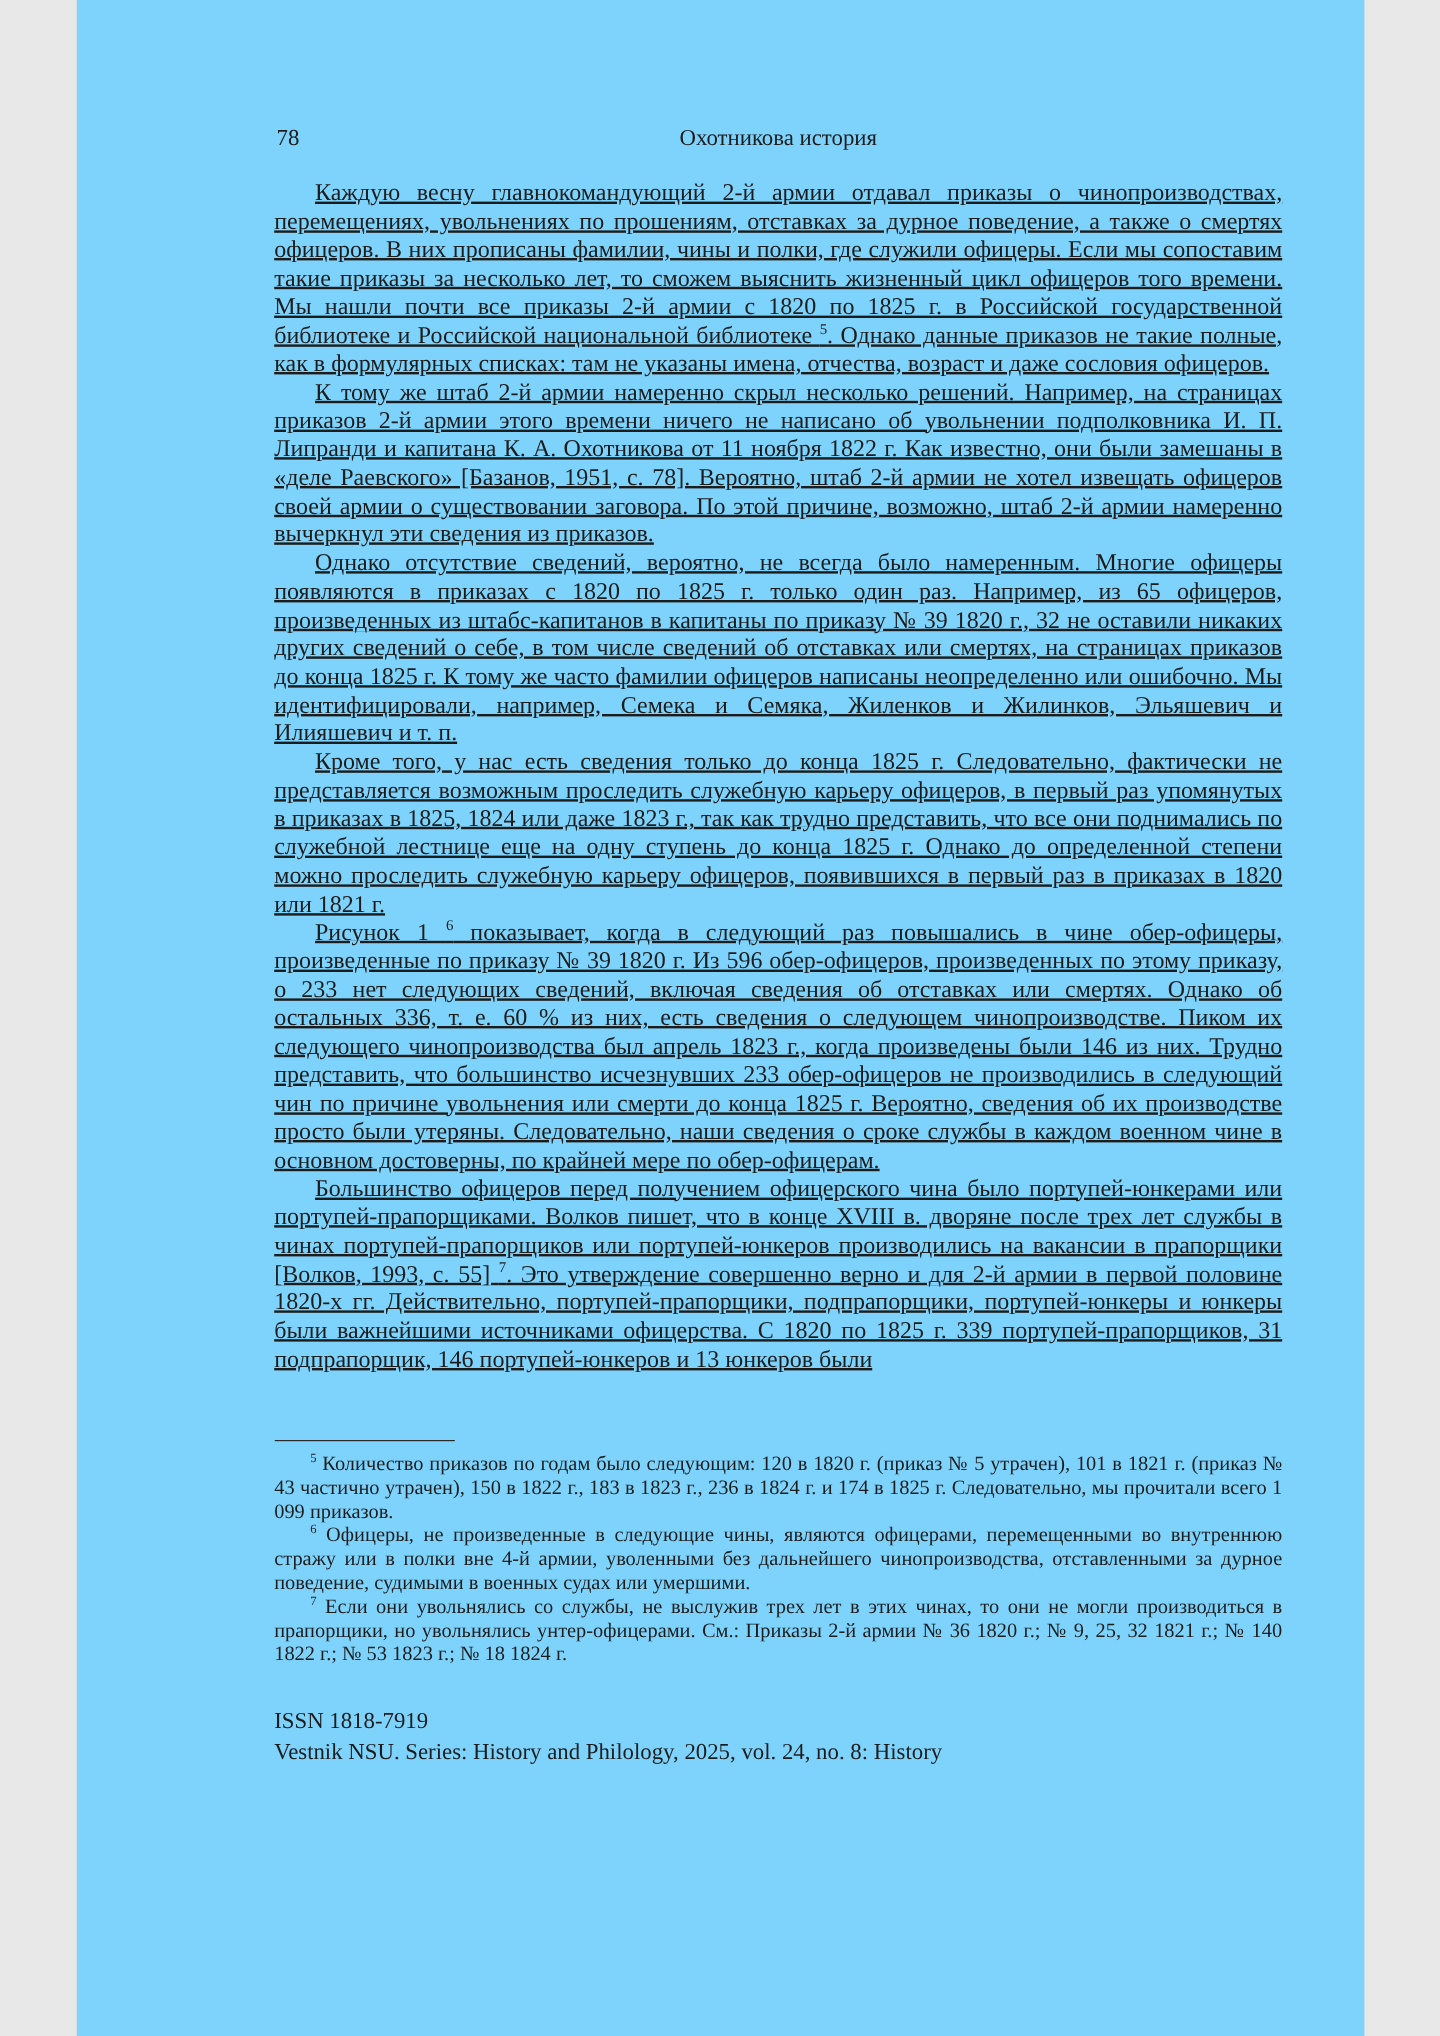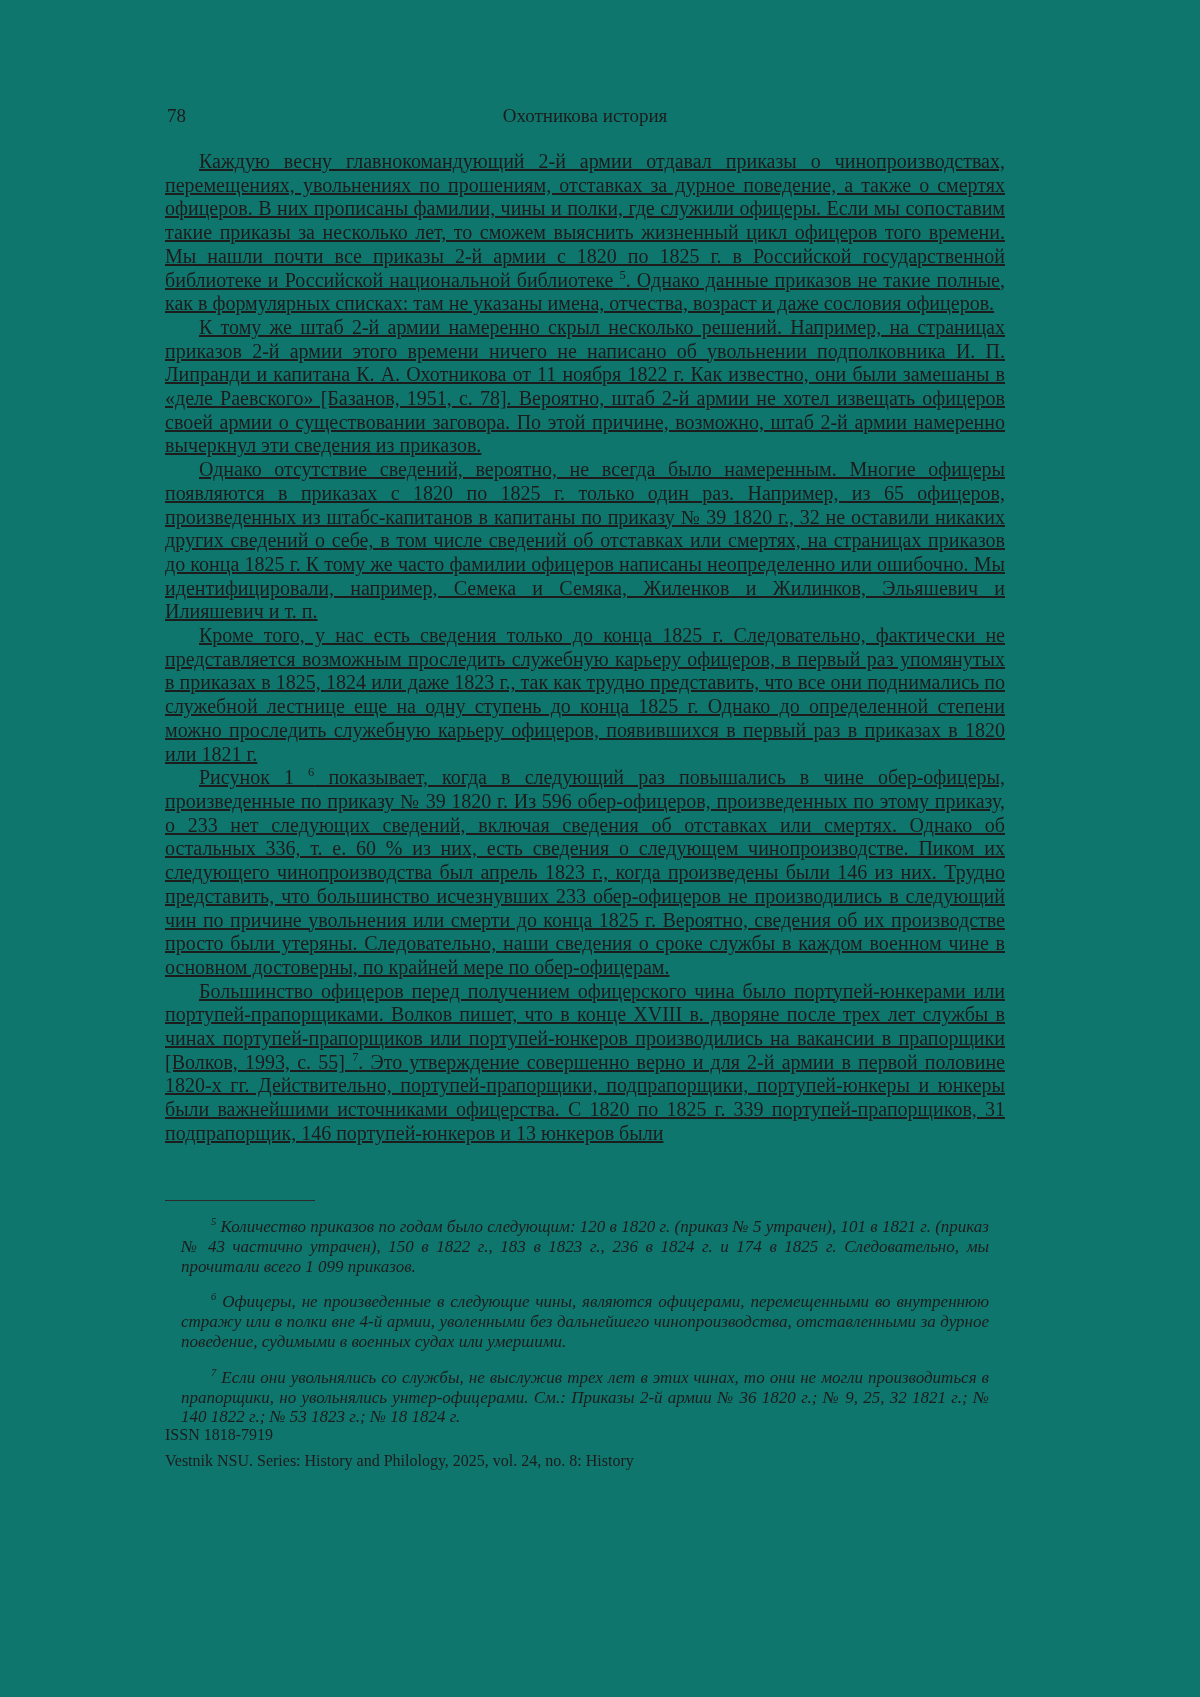"78" .page { background: #0f766e -> #7dd3fc; width: 1200px -> 1073px }
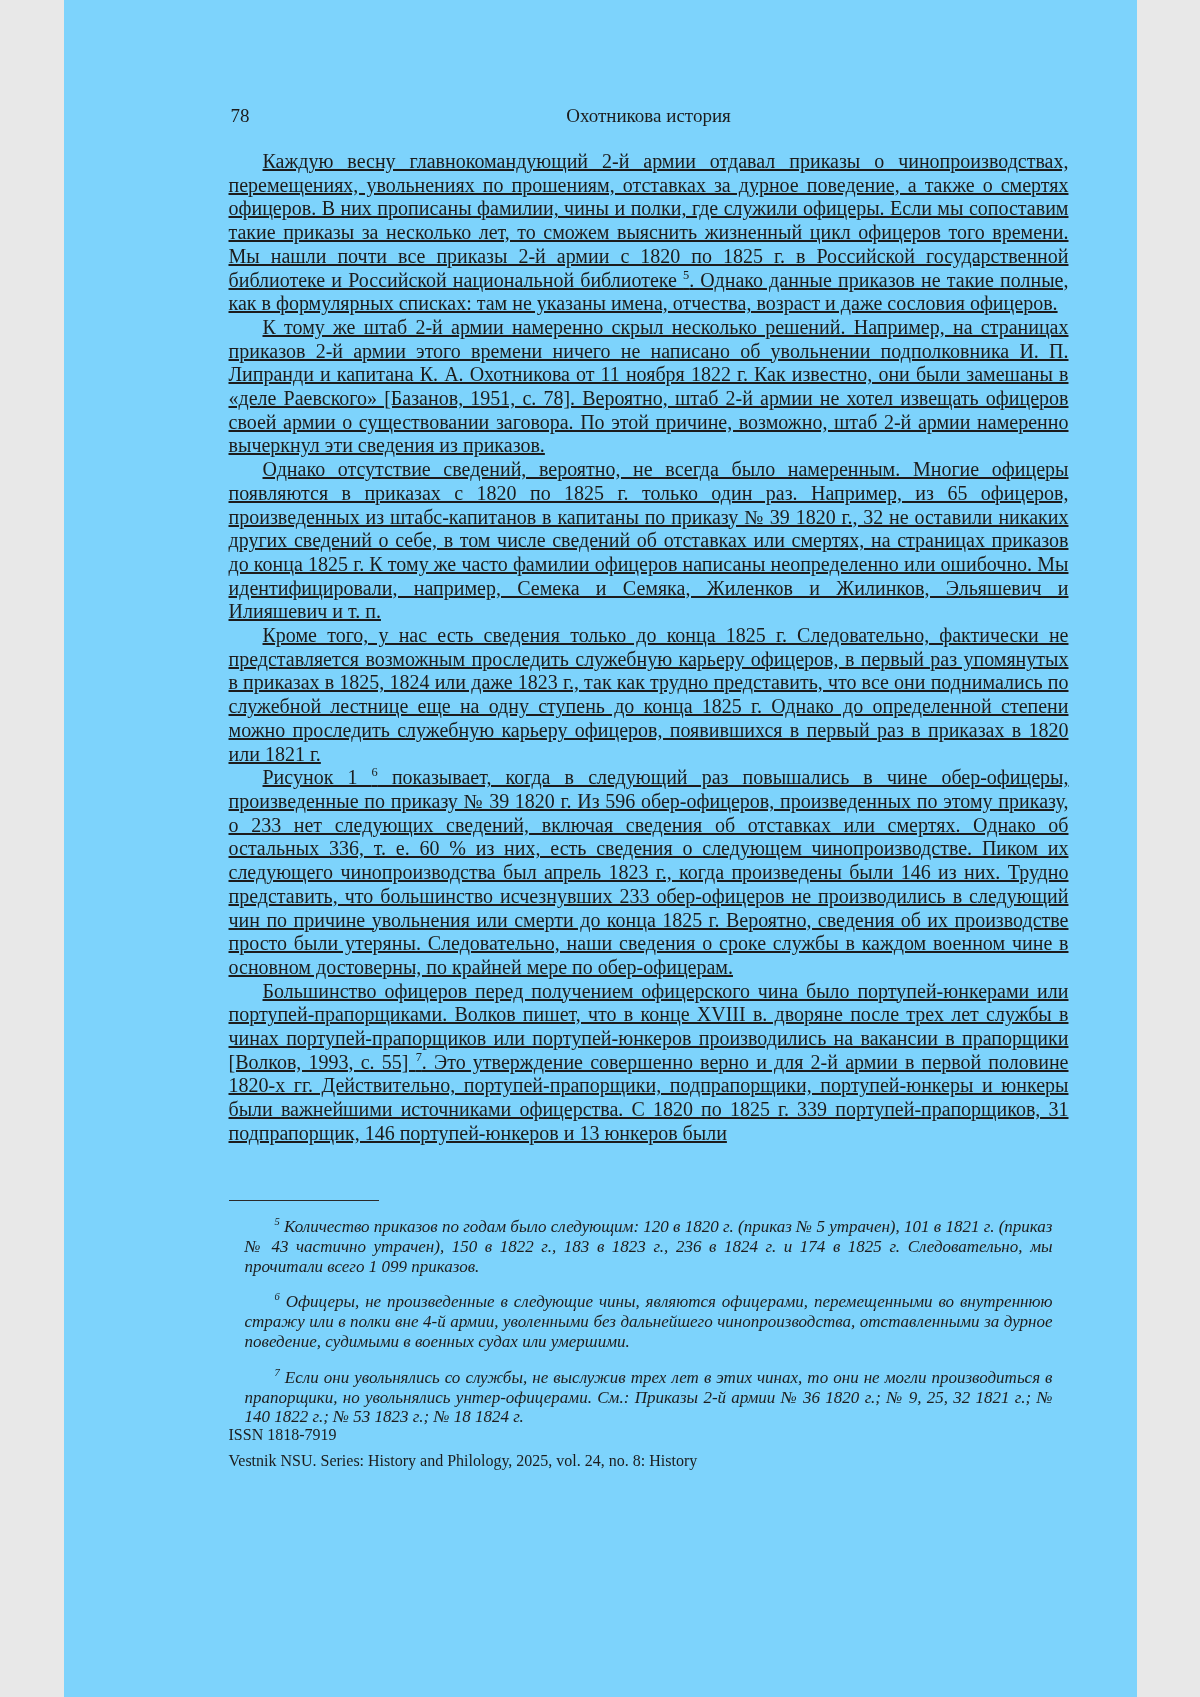"5 Количество приказов по годам" .footnote { font-style: italic -> none; margin: 16px -> 0 }
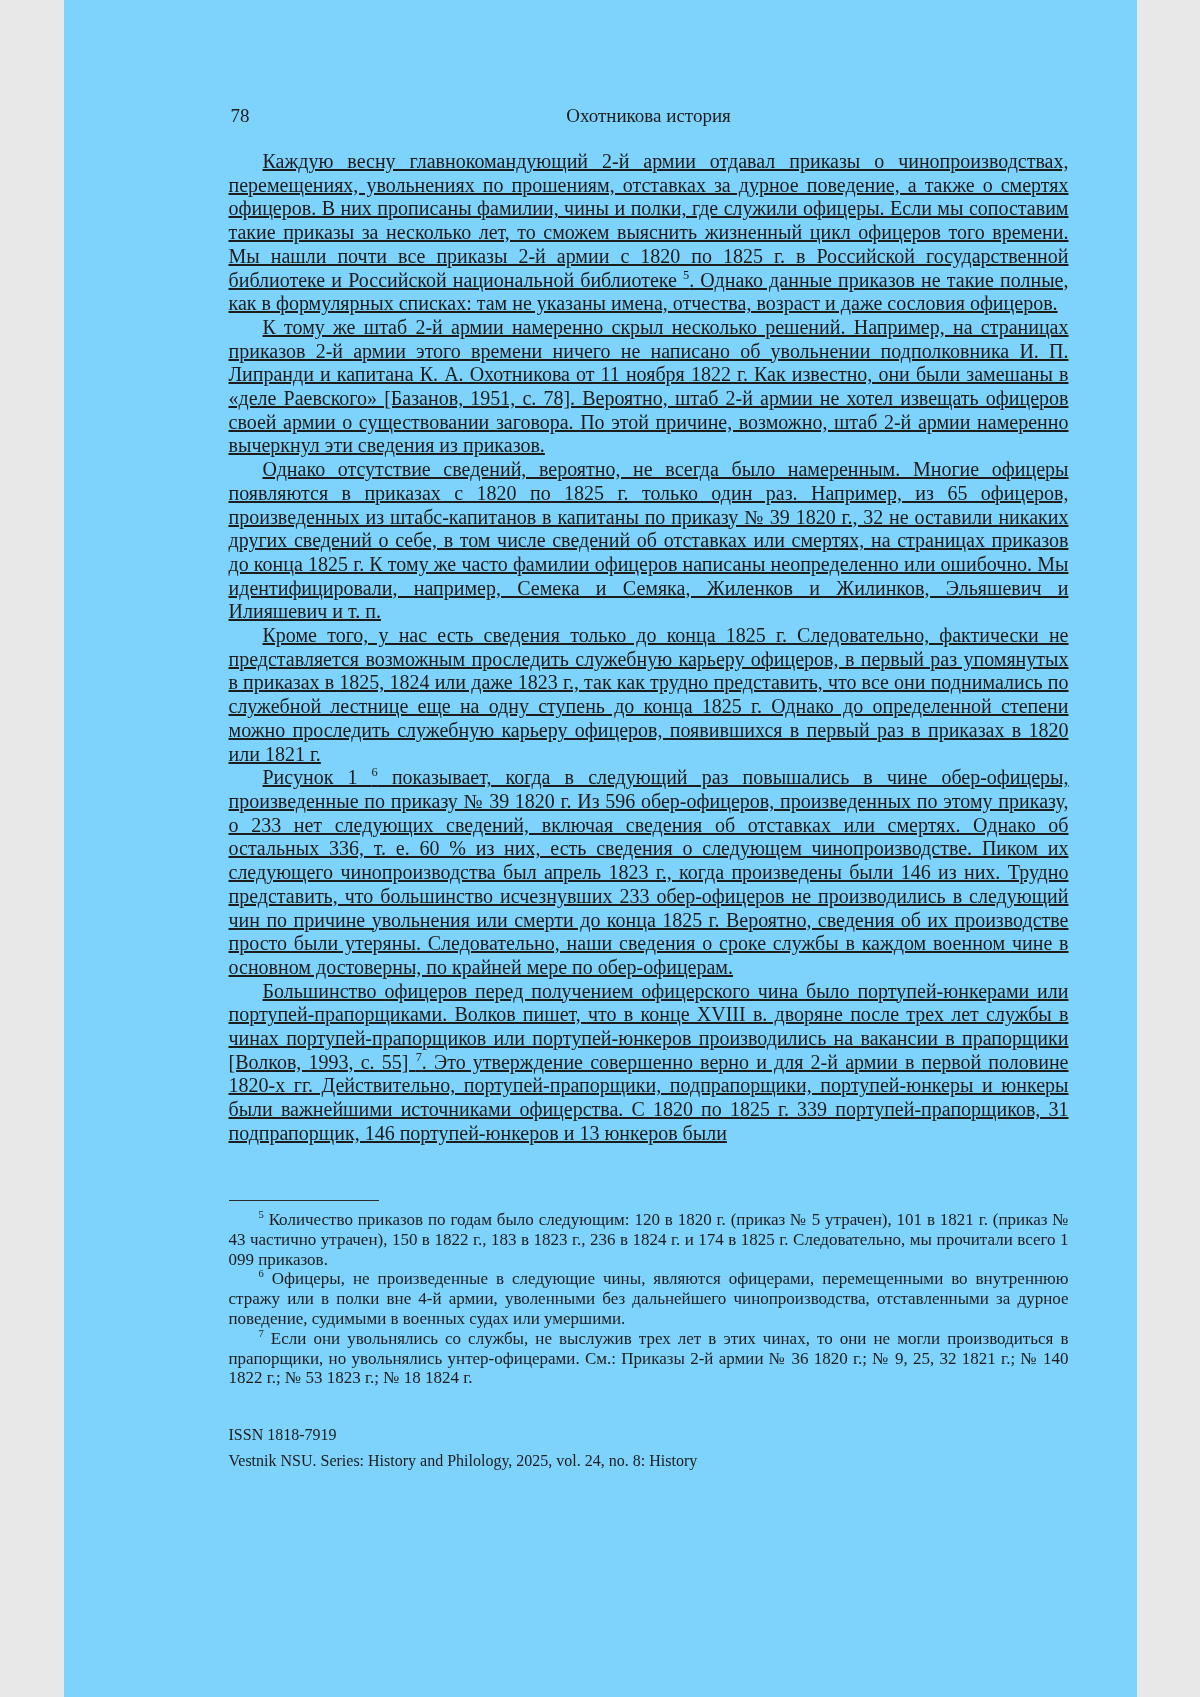"ISSN 1818-7919" .page-footer { font-size: 16px -> 19px }
